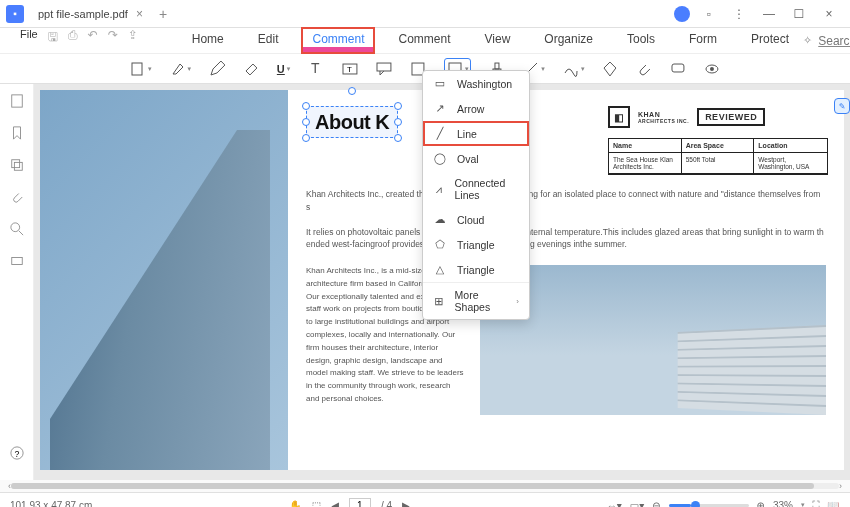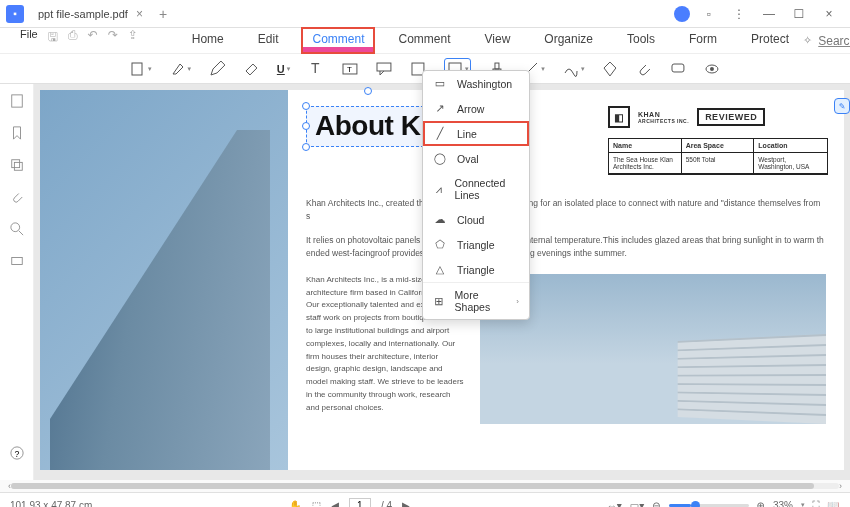"About K" h1 { font-size: 28px -> 20px }
